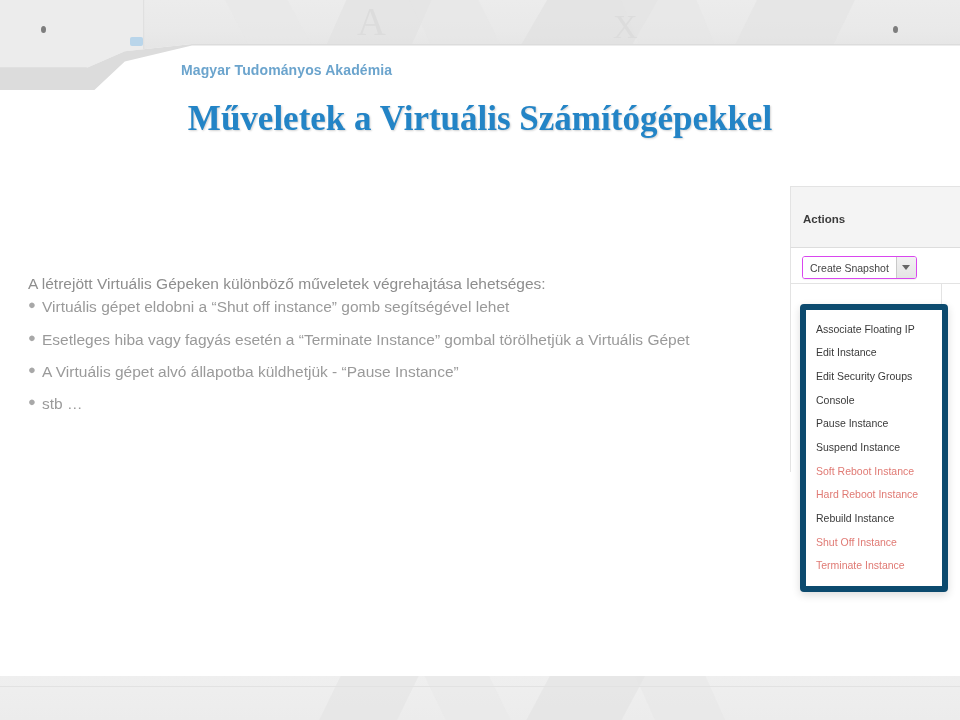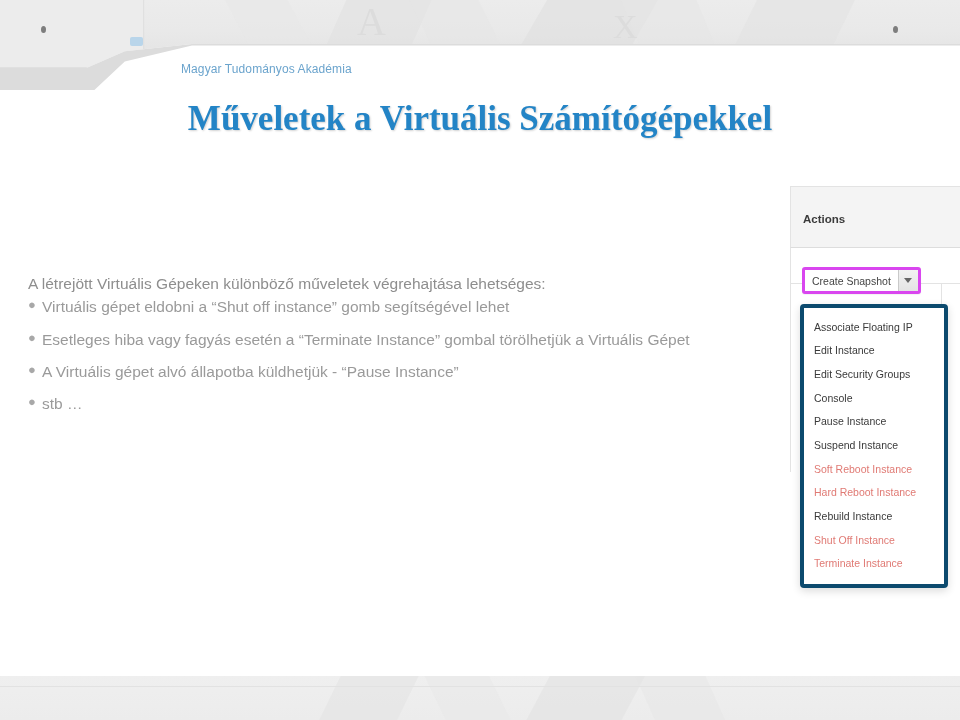"Magyar Tudományos Akadémia" .org-name { font-size: 12px -> 14px; font-weight: none -> bold }
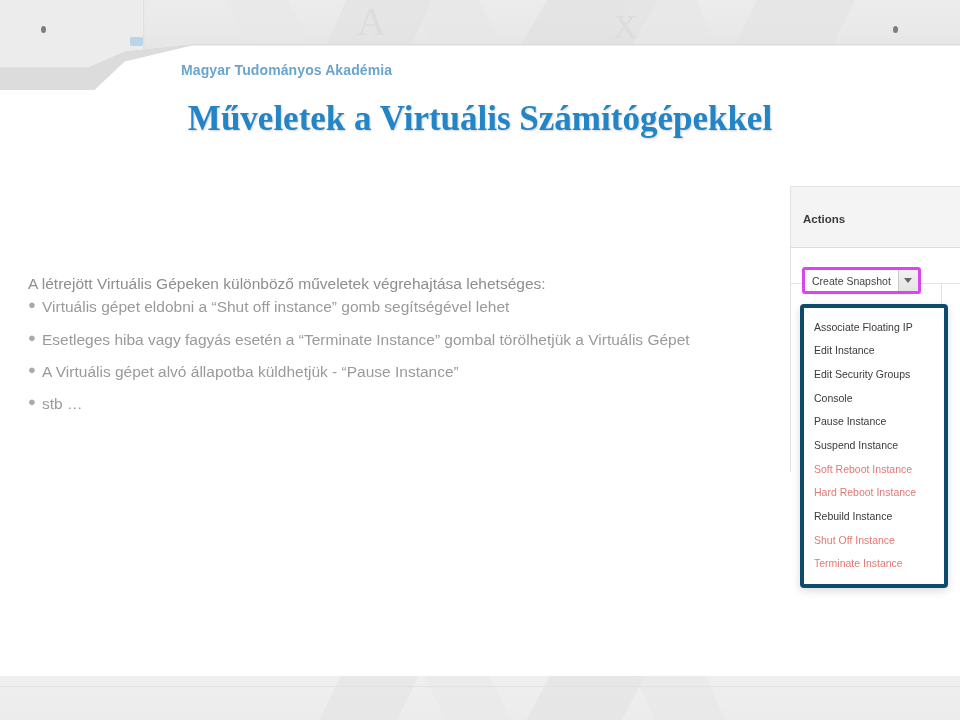"Create Snapshot" .split-button { border: 3px solid #d946ef -> 1px solid #d946ef; top: 19px -> 8px }
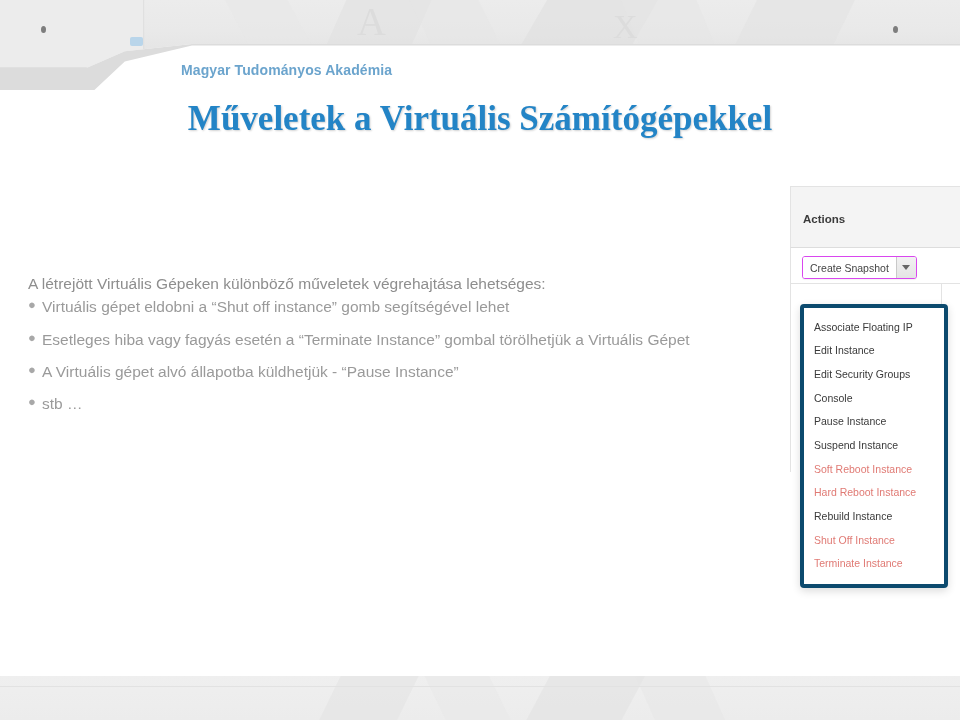"Associate Floating IP" .dropdown-menu { border: 4px solid #0c4a6e -> 6px solid #0c4a6e }
